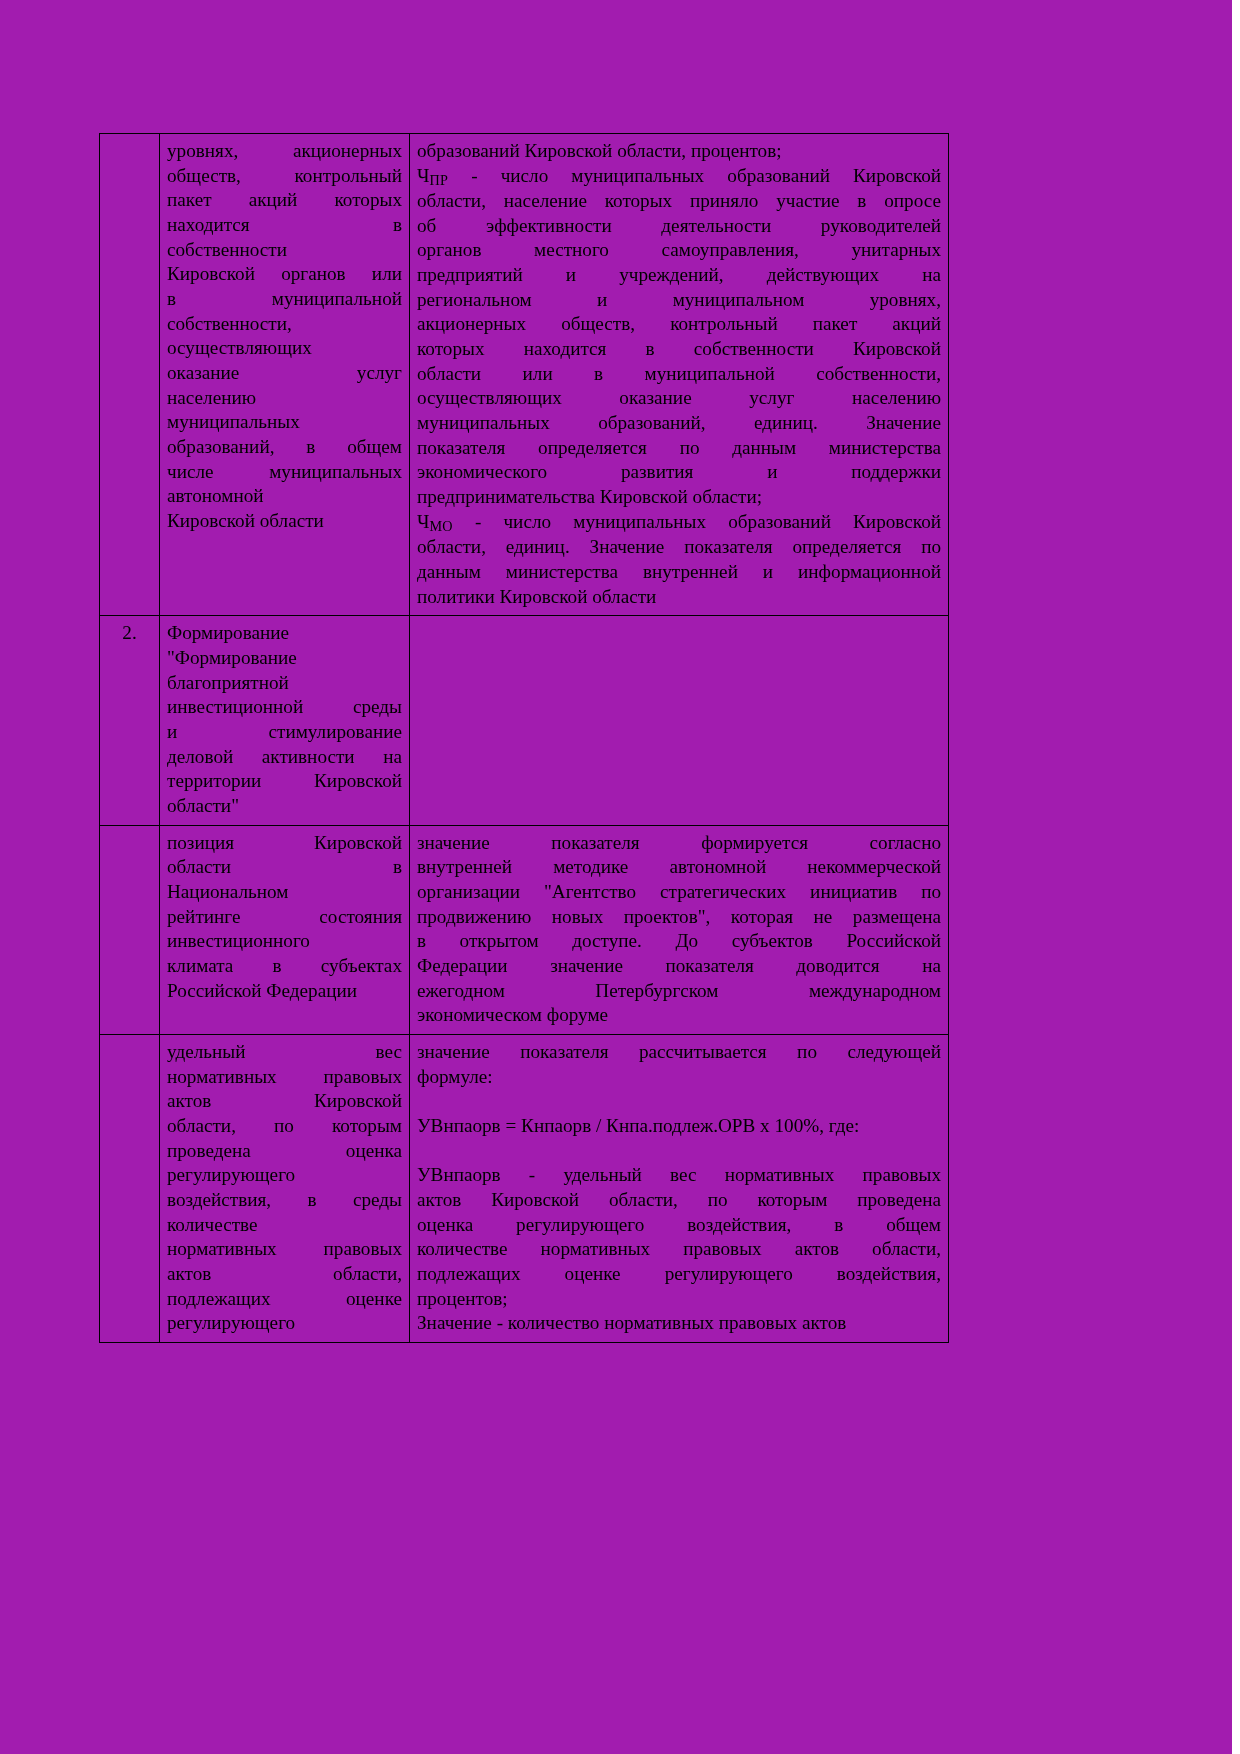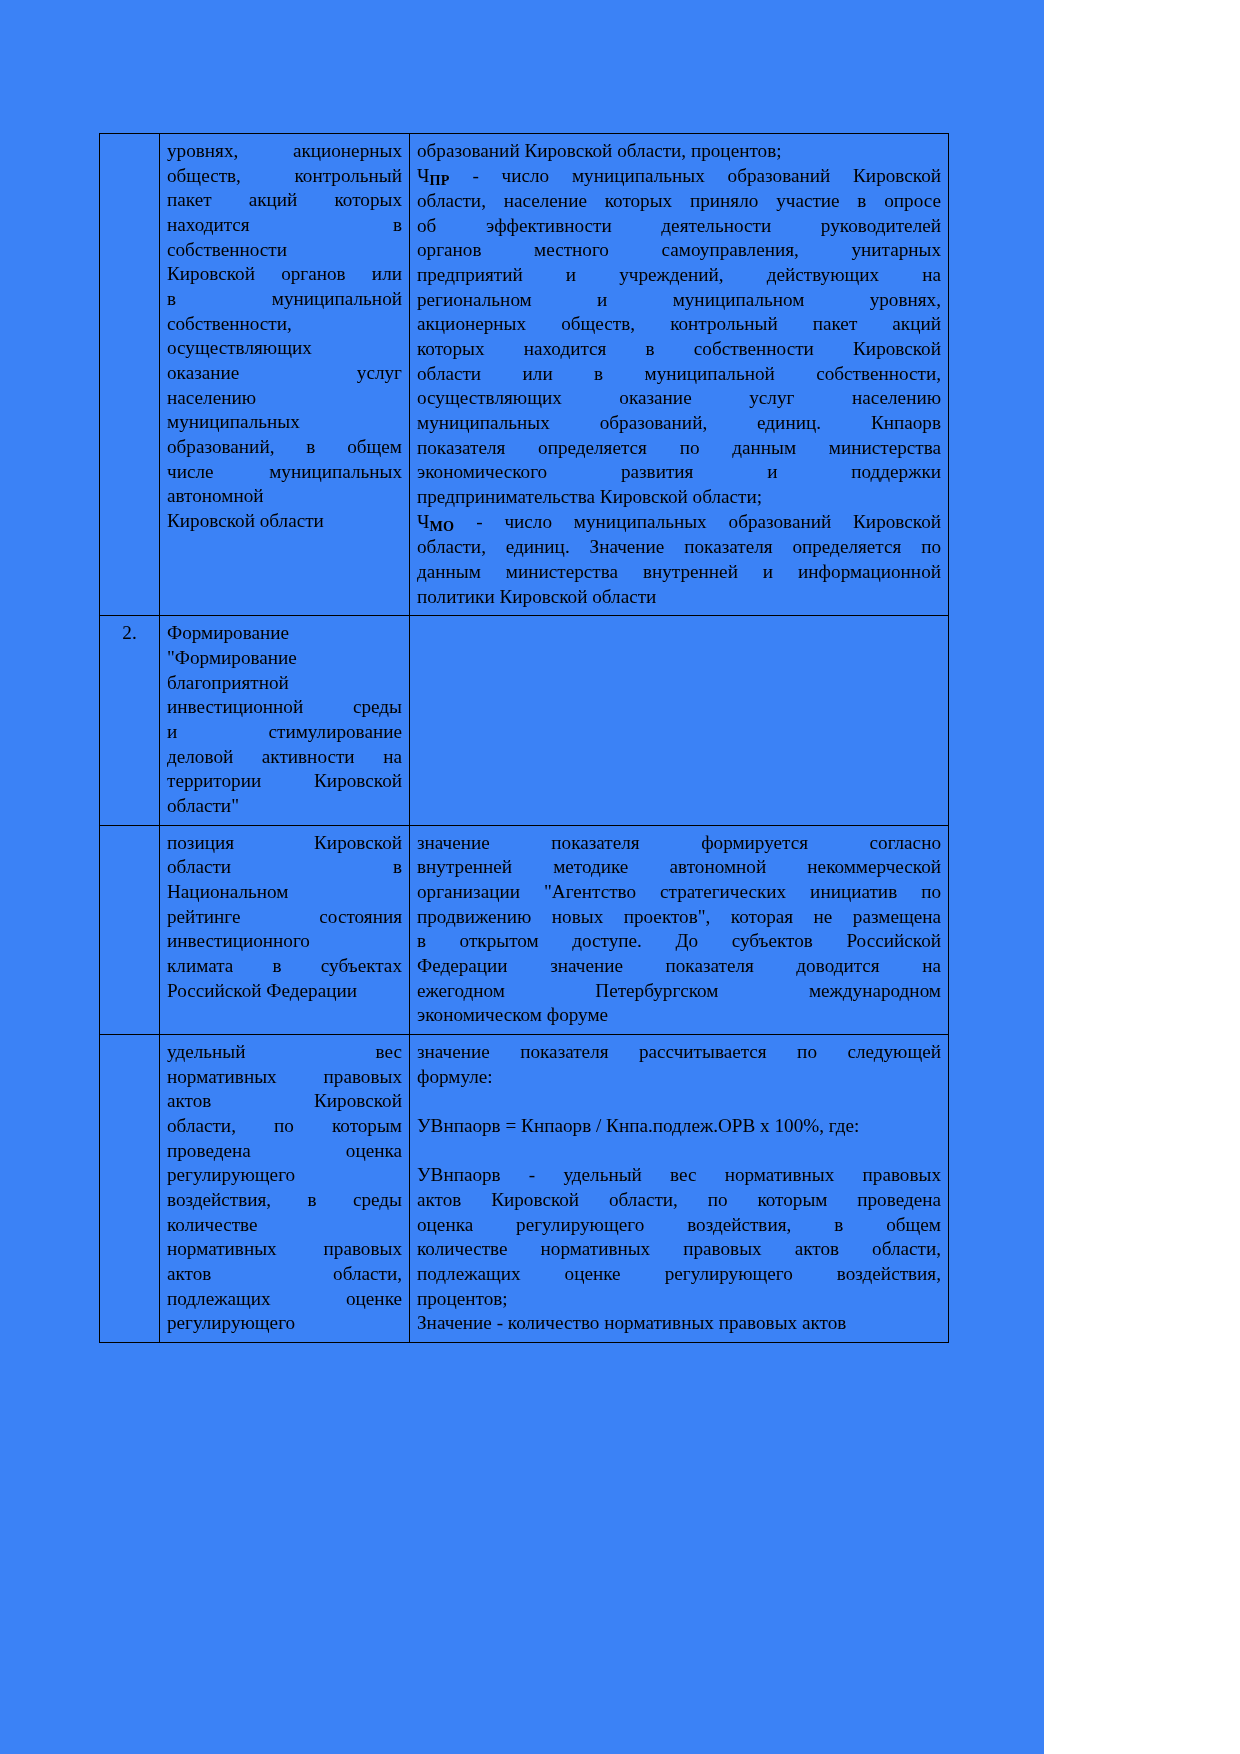"уровнях, акционерных" .page { background: #3b82f6 -> #a21caf; width: 1044px -> 1232px }
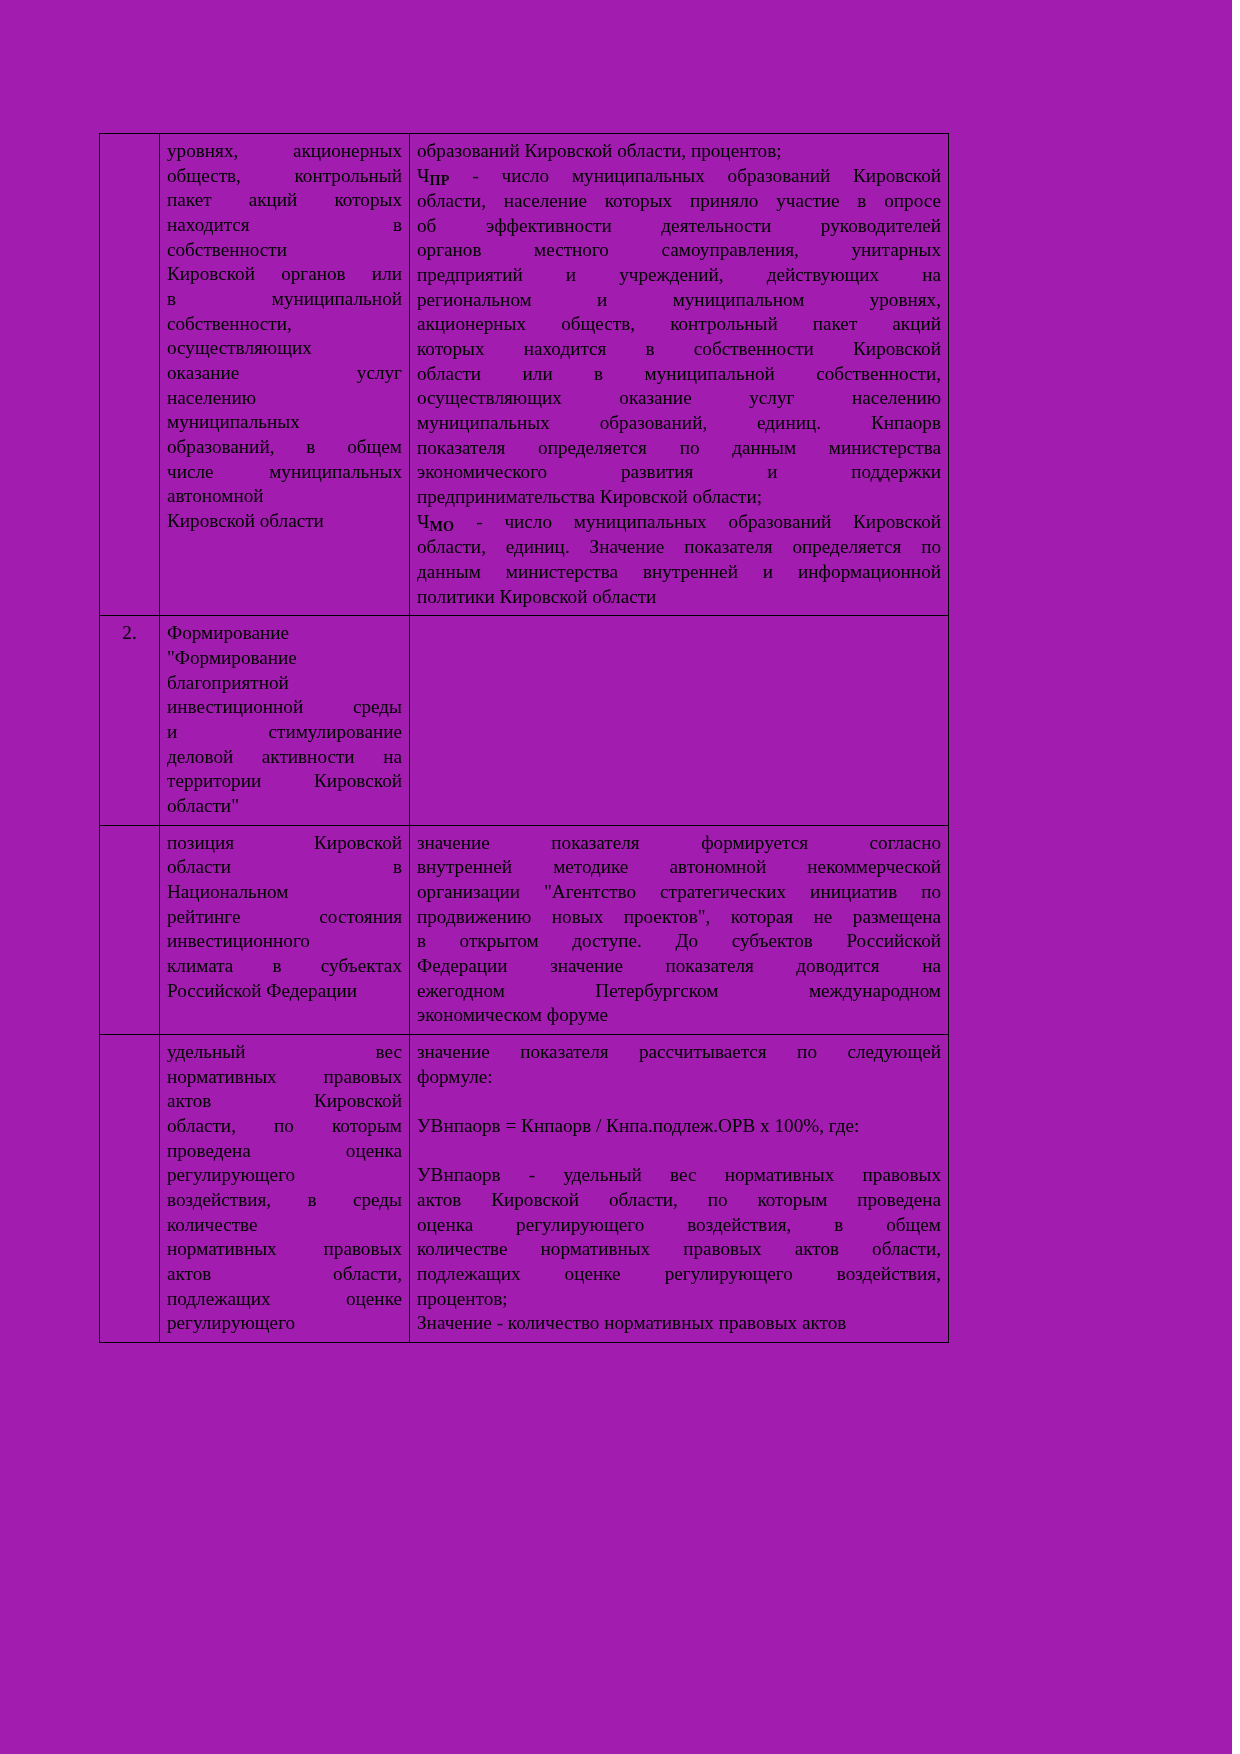"ПР" .sub { font-weight: bold -> none }
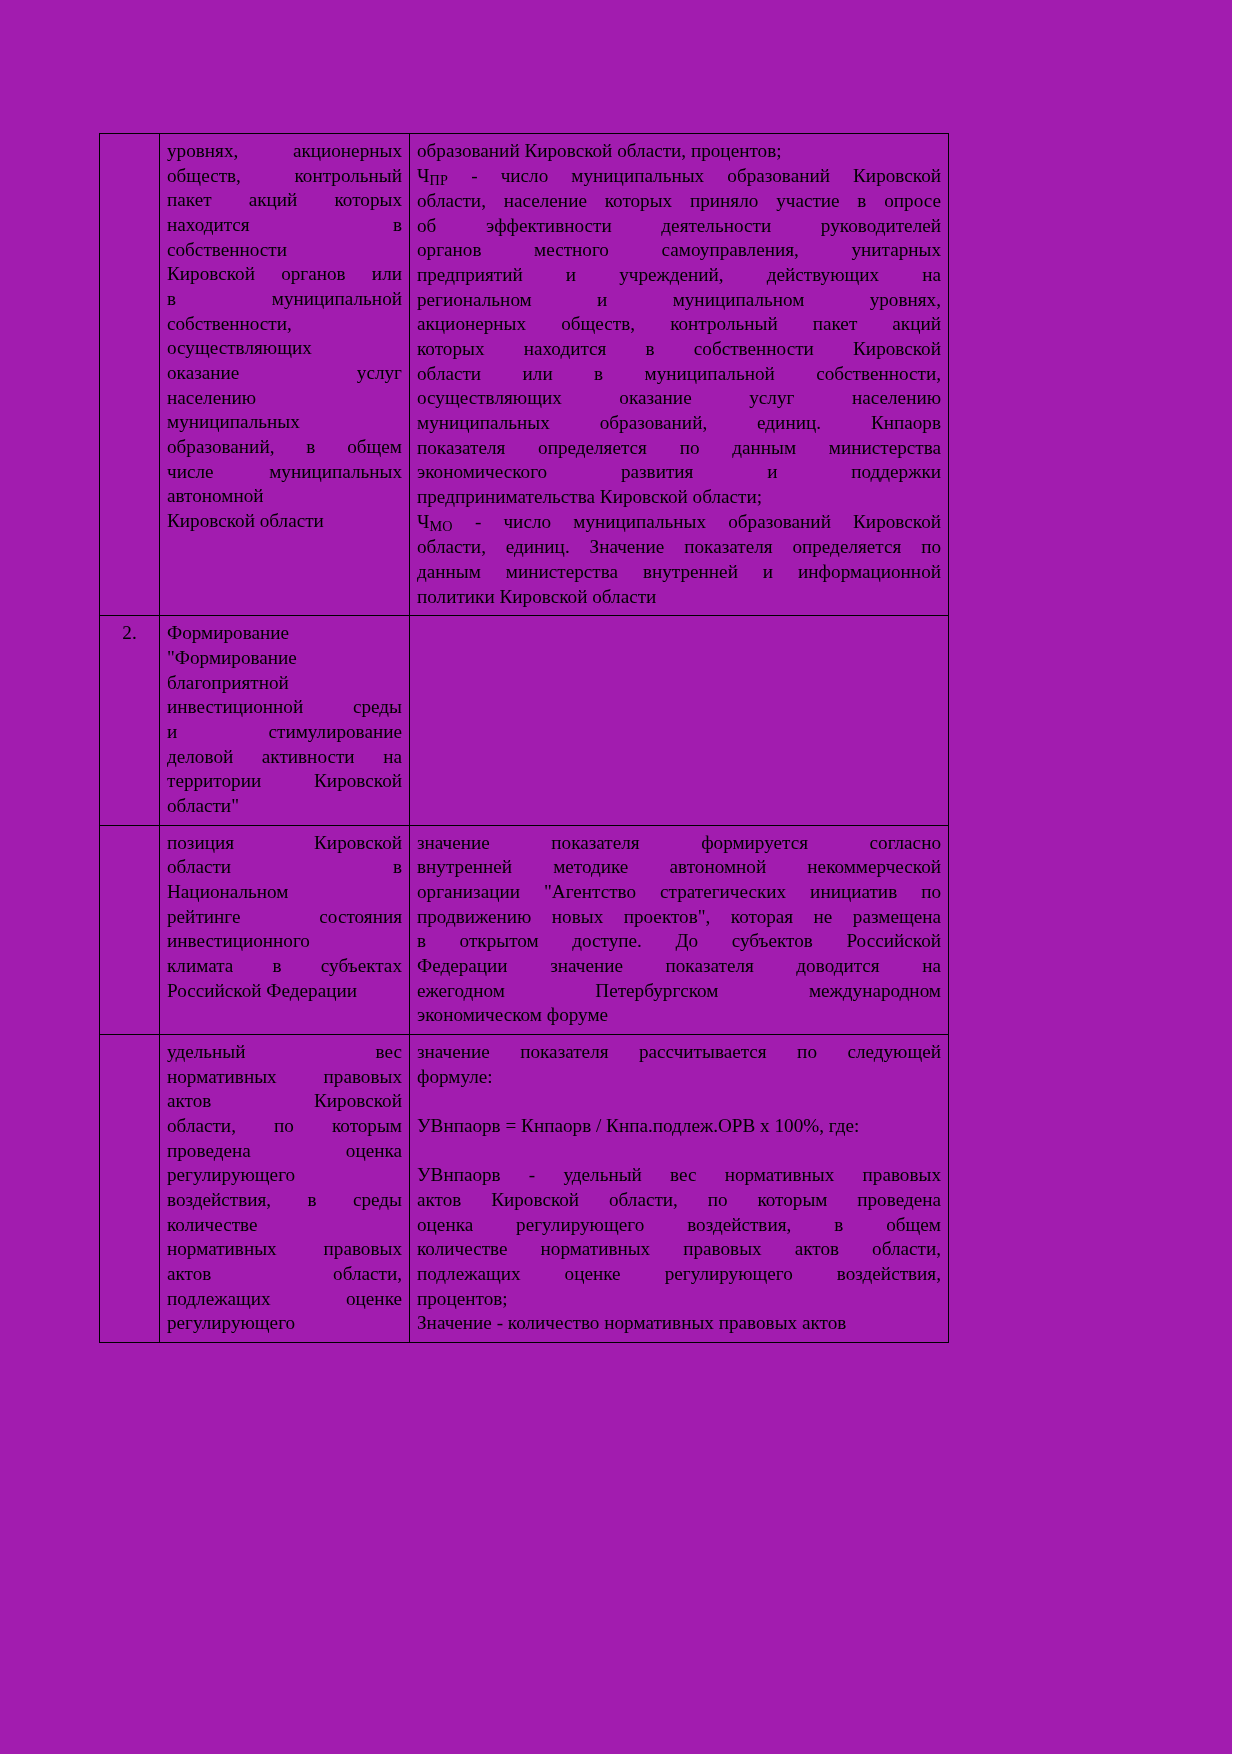"муниципальных образований, единиц." div.just-all { text: Кнпаорв -> Значение }
